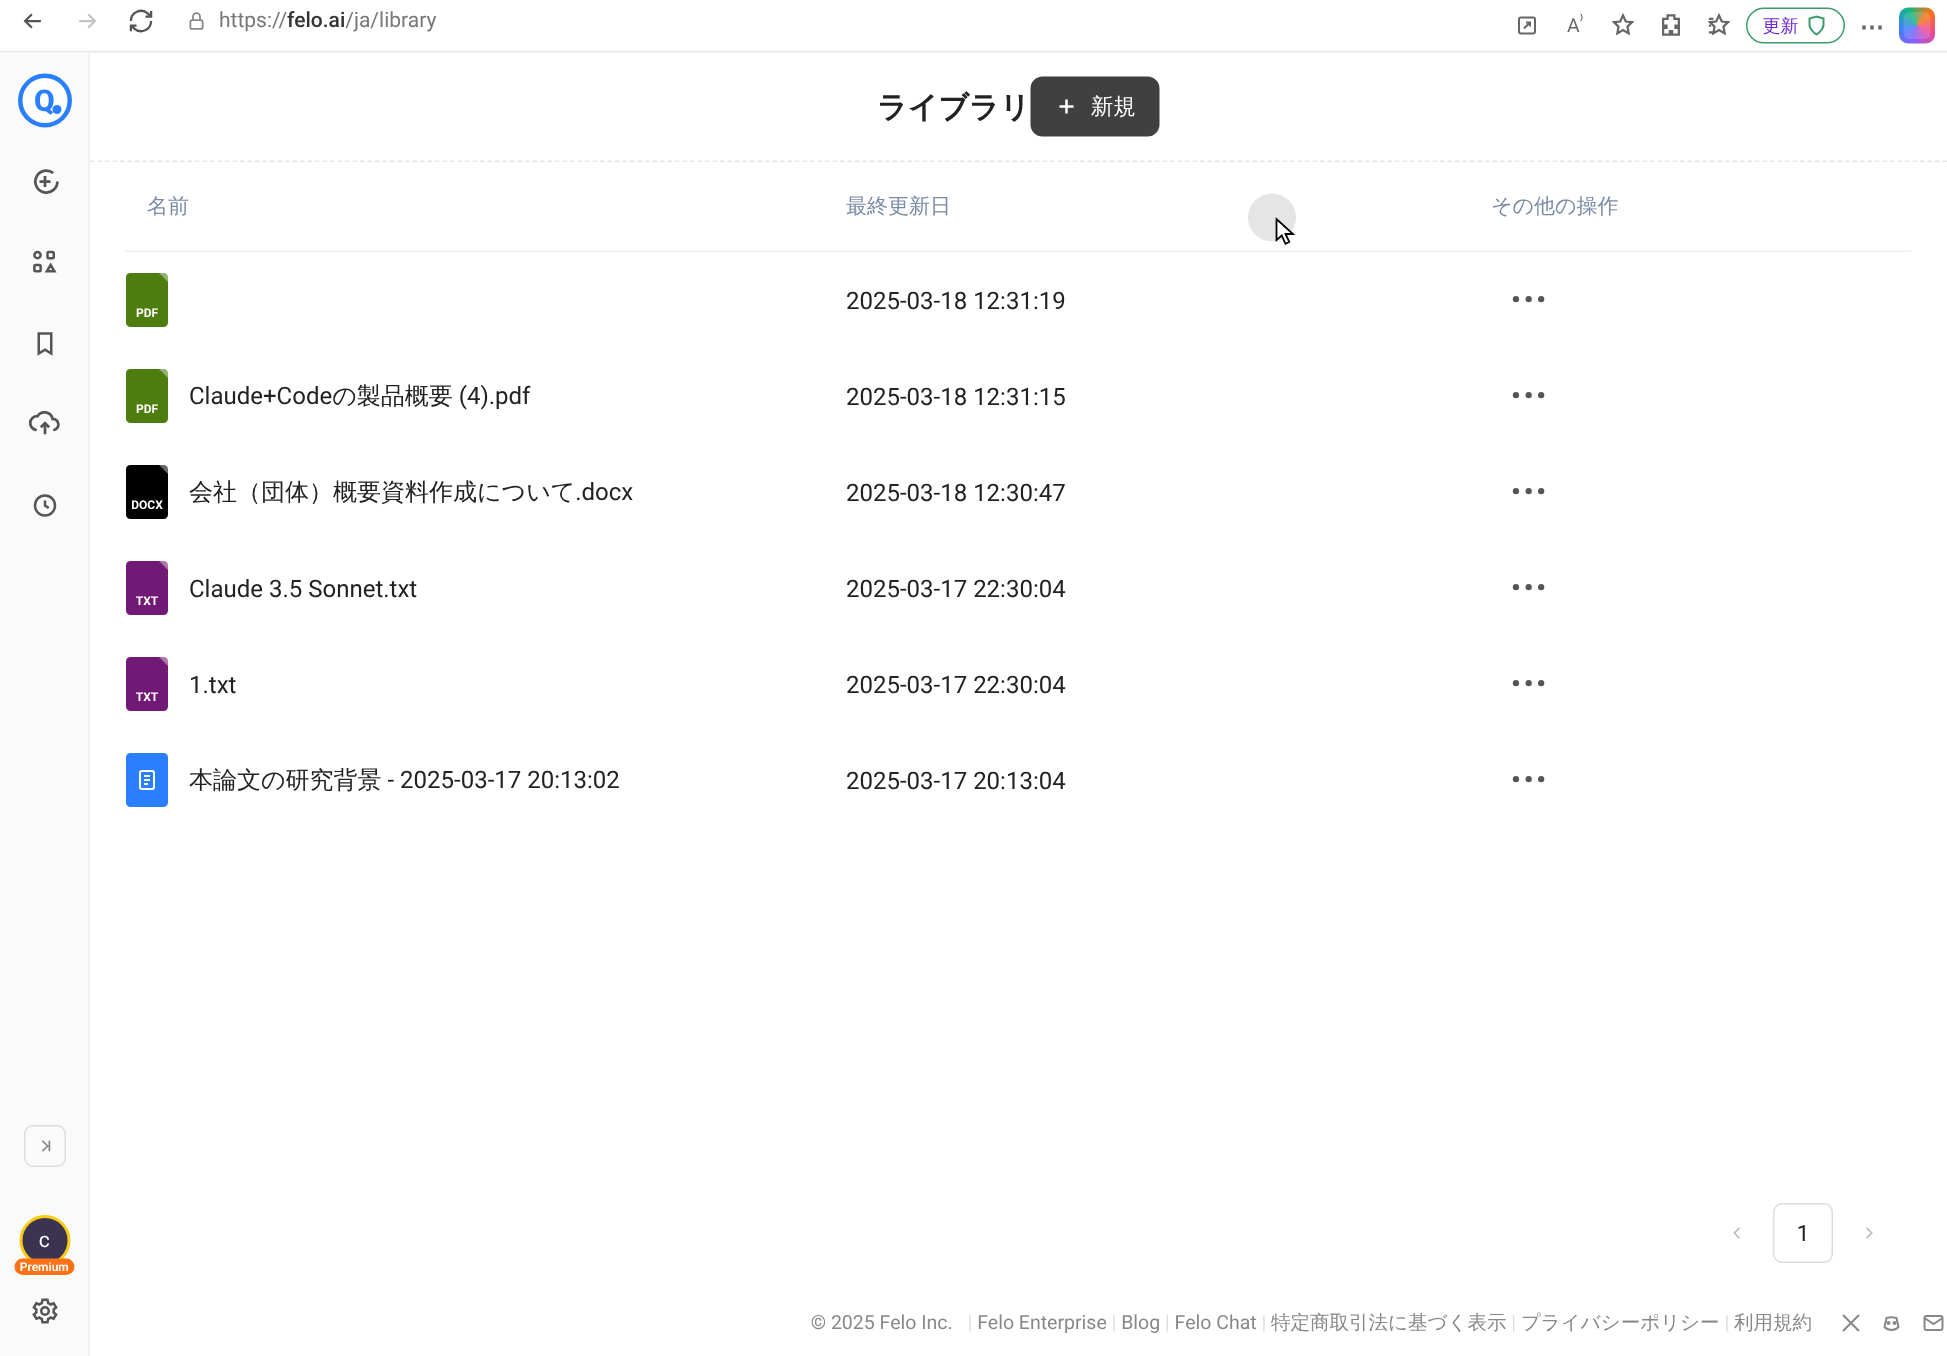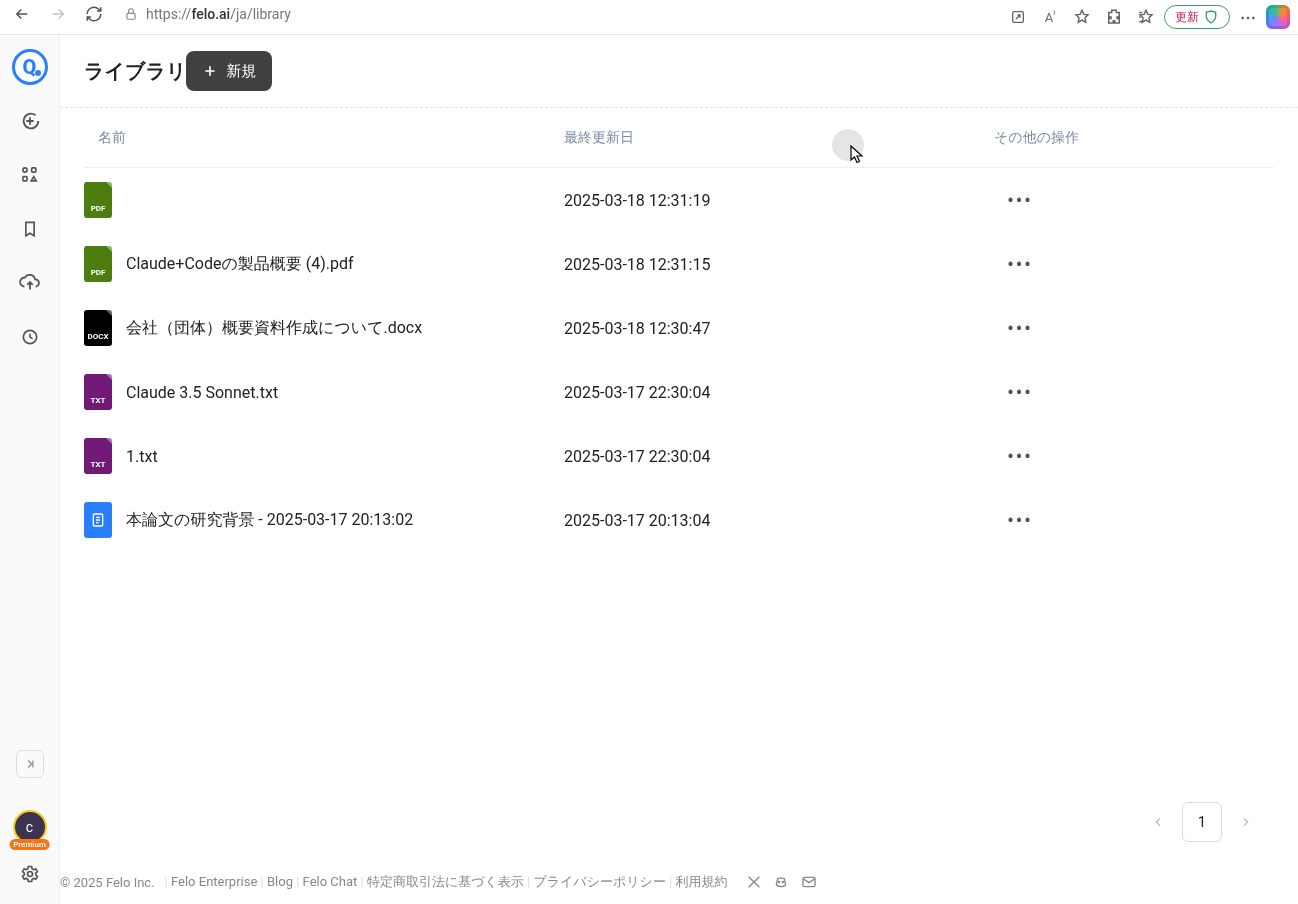"更新" .update-pill { color: #be185d -> #6d28d9 }
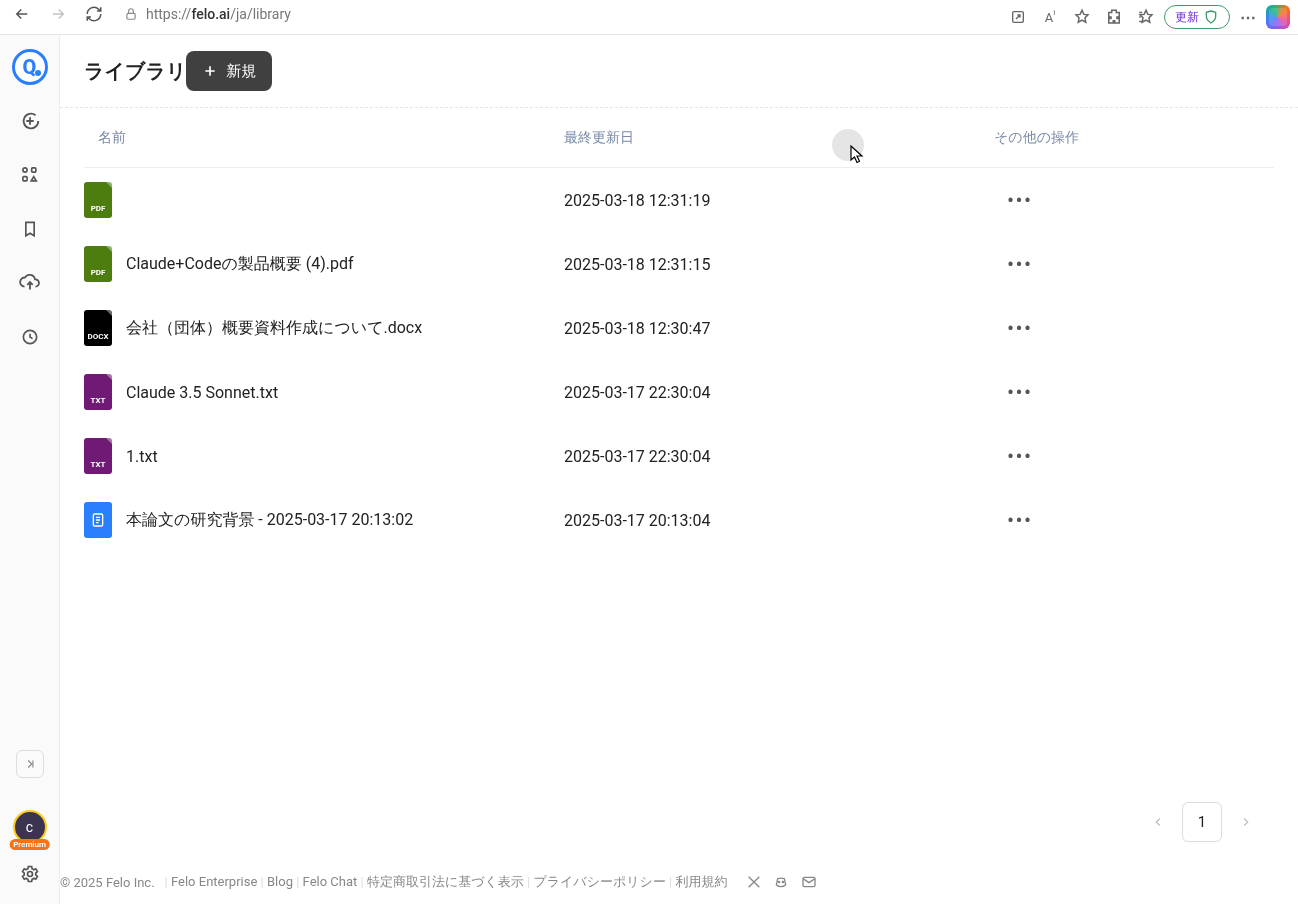"ライブラリ" .page-header { justify-content: flex-start -> center }
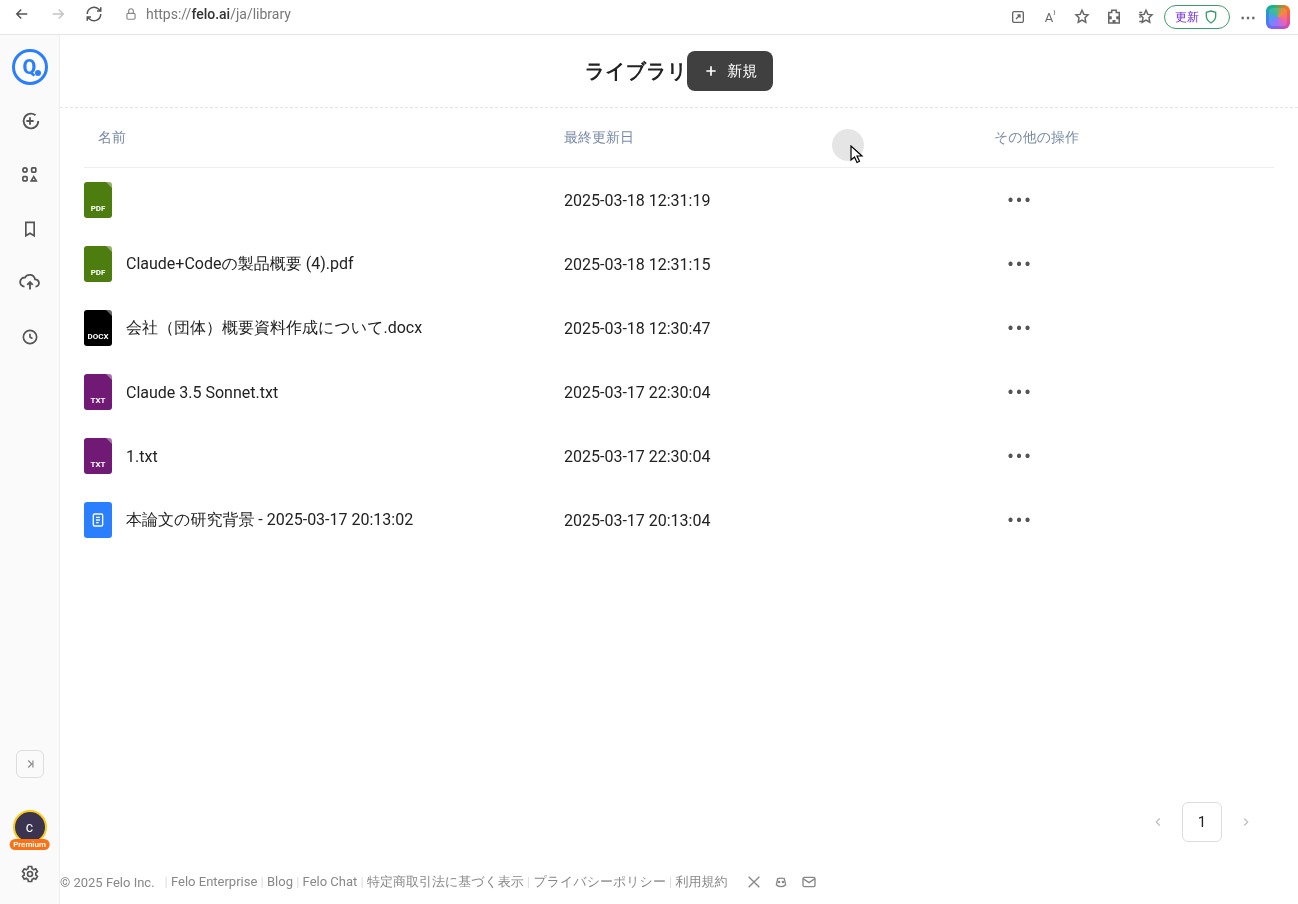"© 2025 Felo Inc." .footer { justify-content: flex-start -> flex-end }
